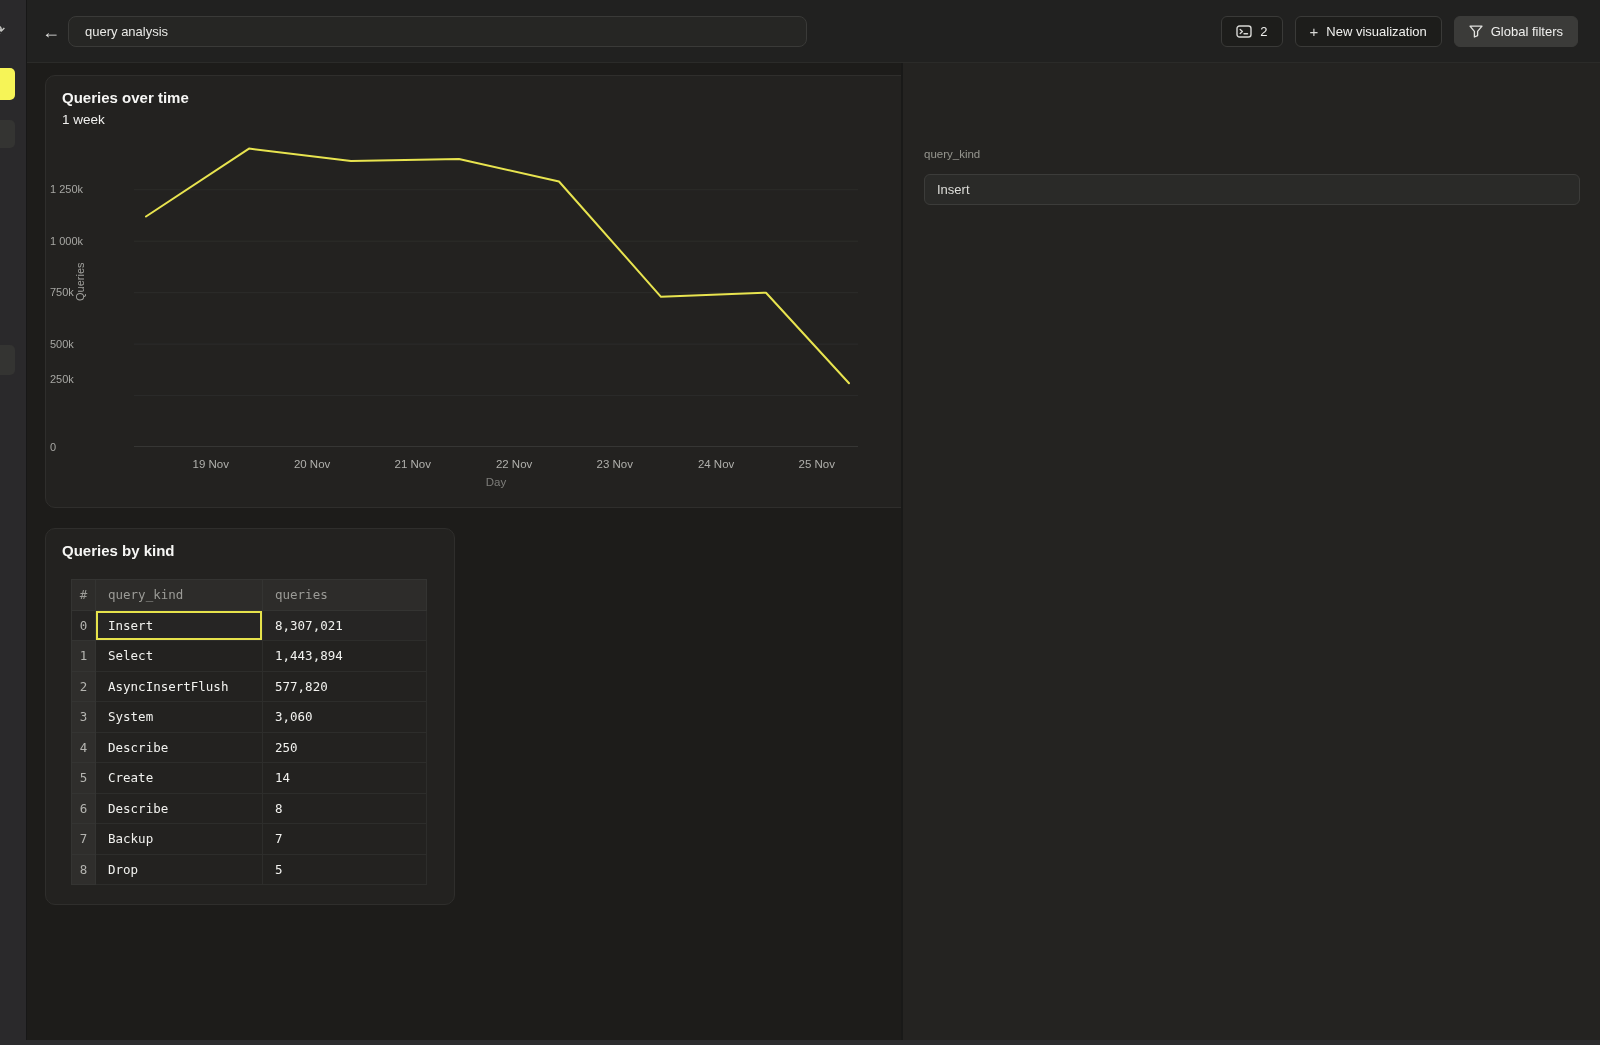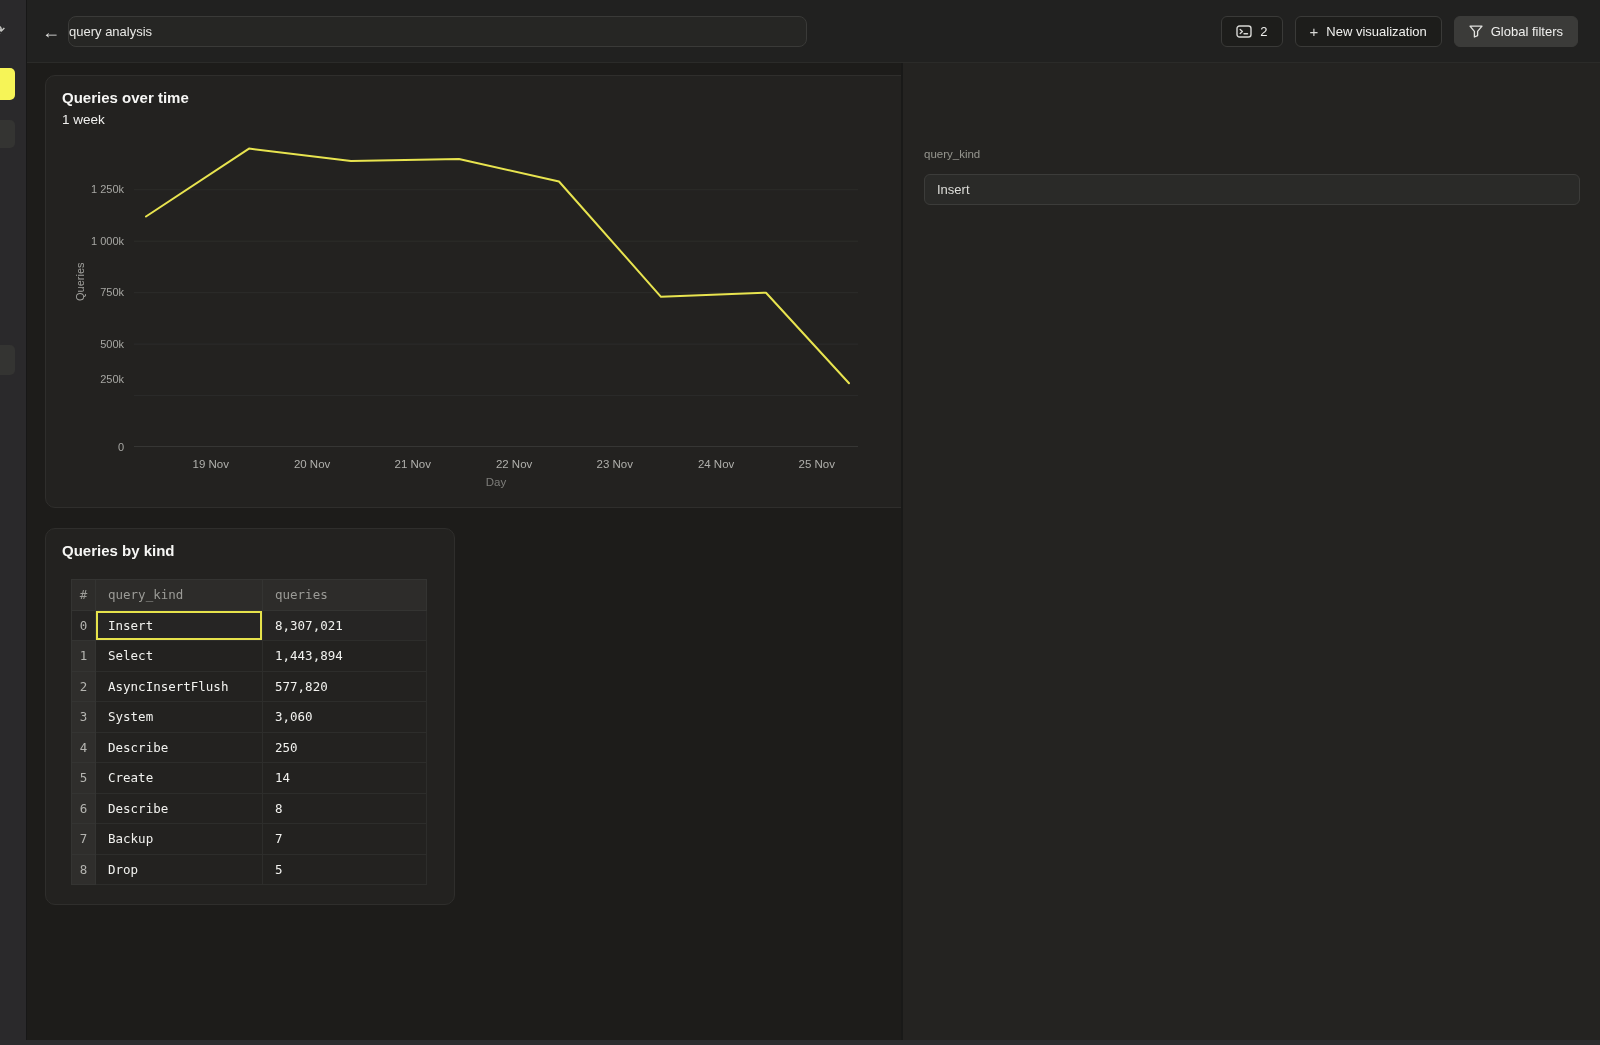"query analysis" .title-input { padding: 0 0 -> 0 16px }
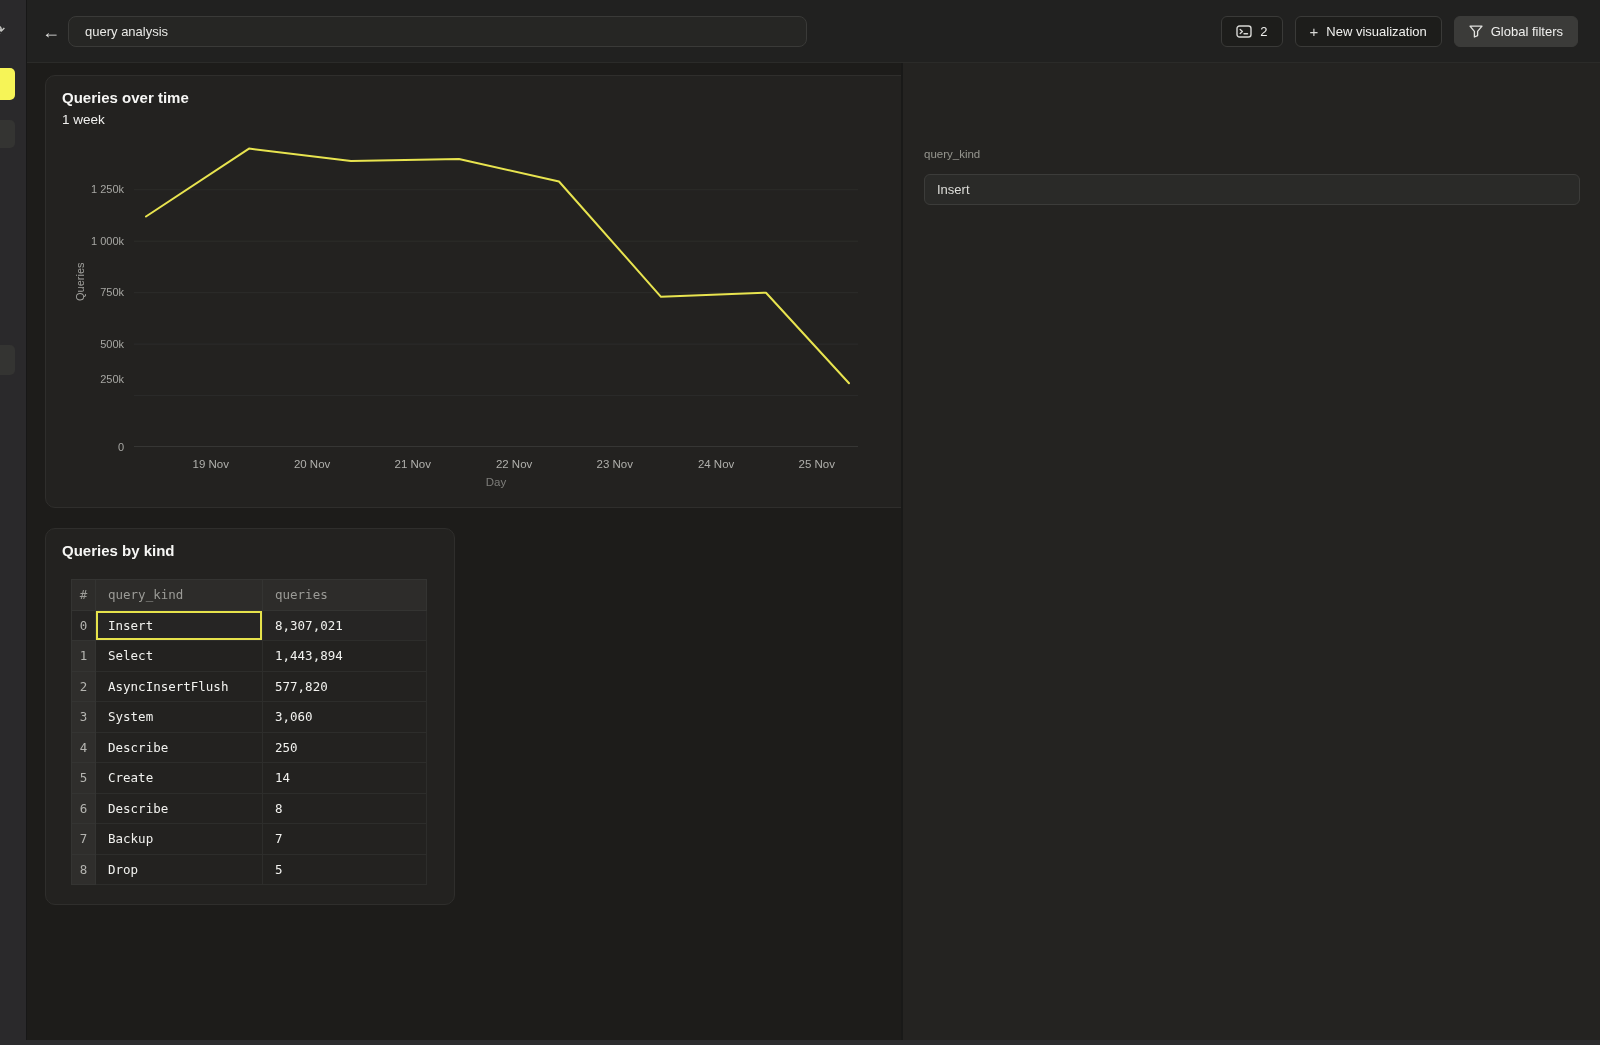"1 250k" .ytick { text-align: right -> left }
